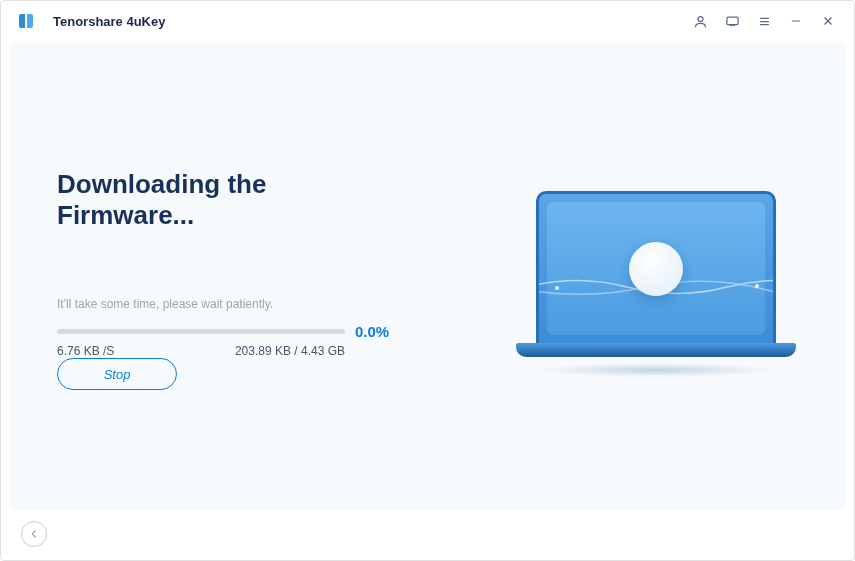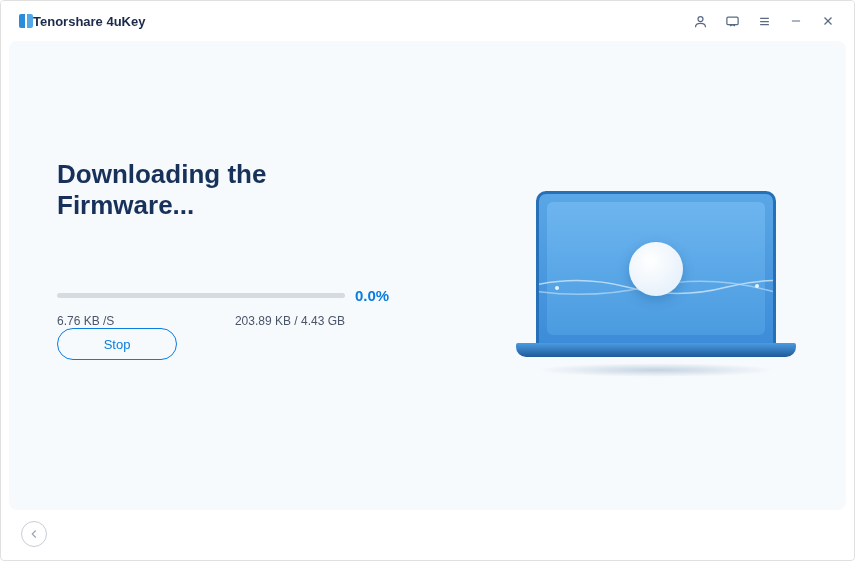"Tenorshare 4uKey" .titlebar-left { gap: 0 -> 20px }
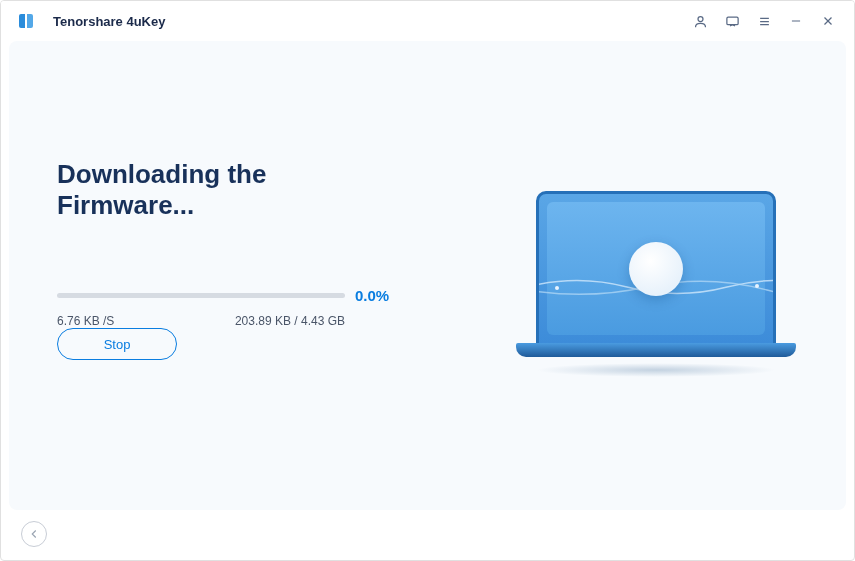"Downloading the Firmware..." .content-left { top: 118px -> 128px }
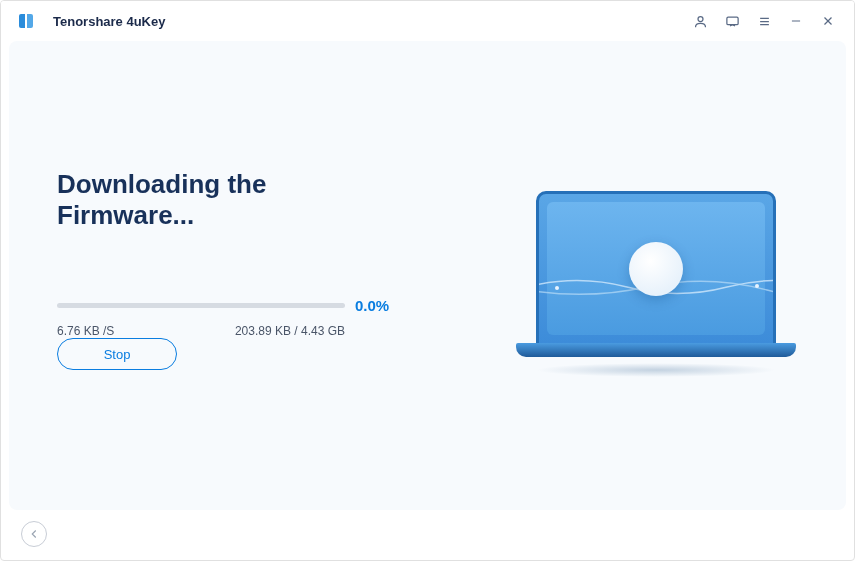"It'll take some time, please" div.wait-text { html: none -> <div>It'll take some time, please wait patiently.</div> }
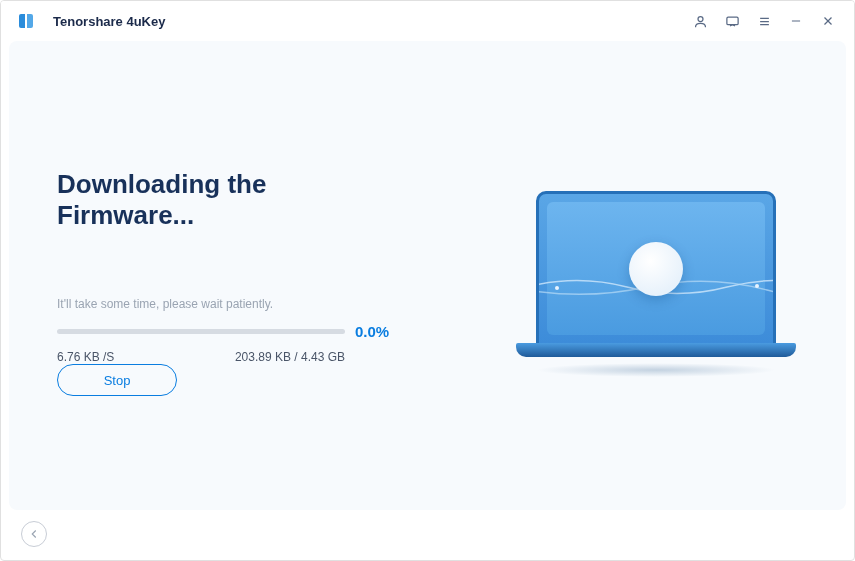"0.0%" .progress-row { margin-bottom: 10px -> 4px }
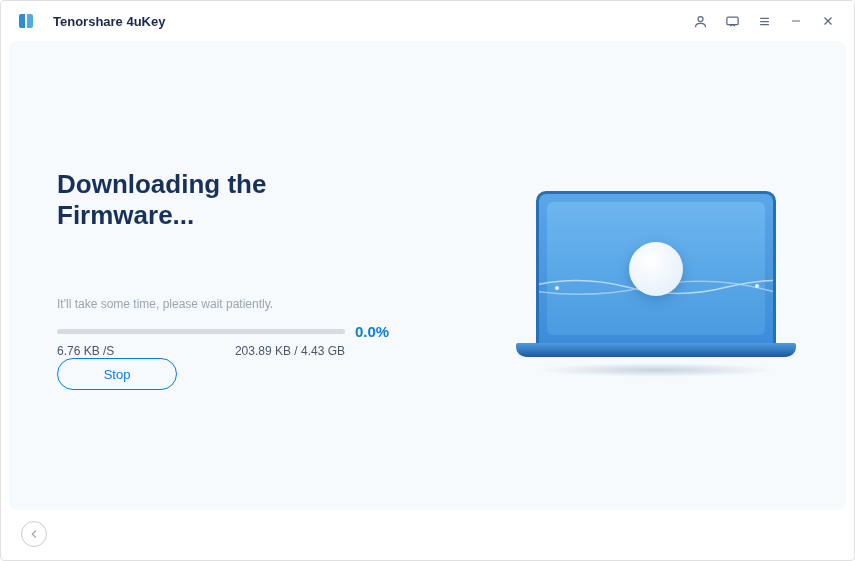"Stop" .stop-btn { font-style: none -> italic }
